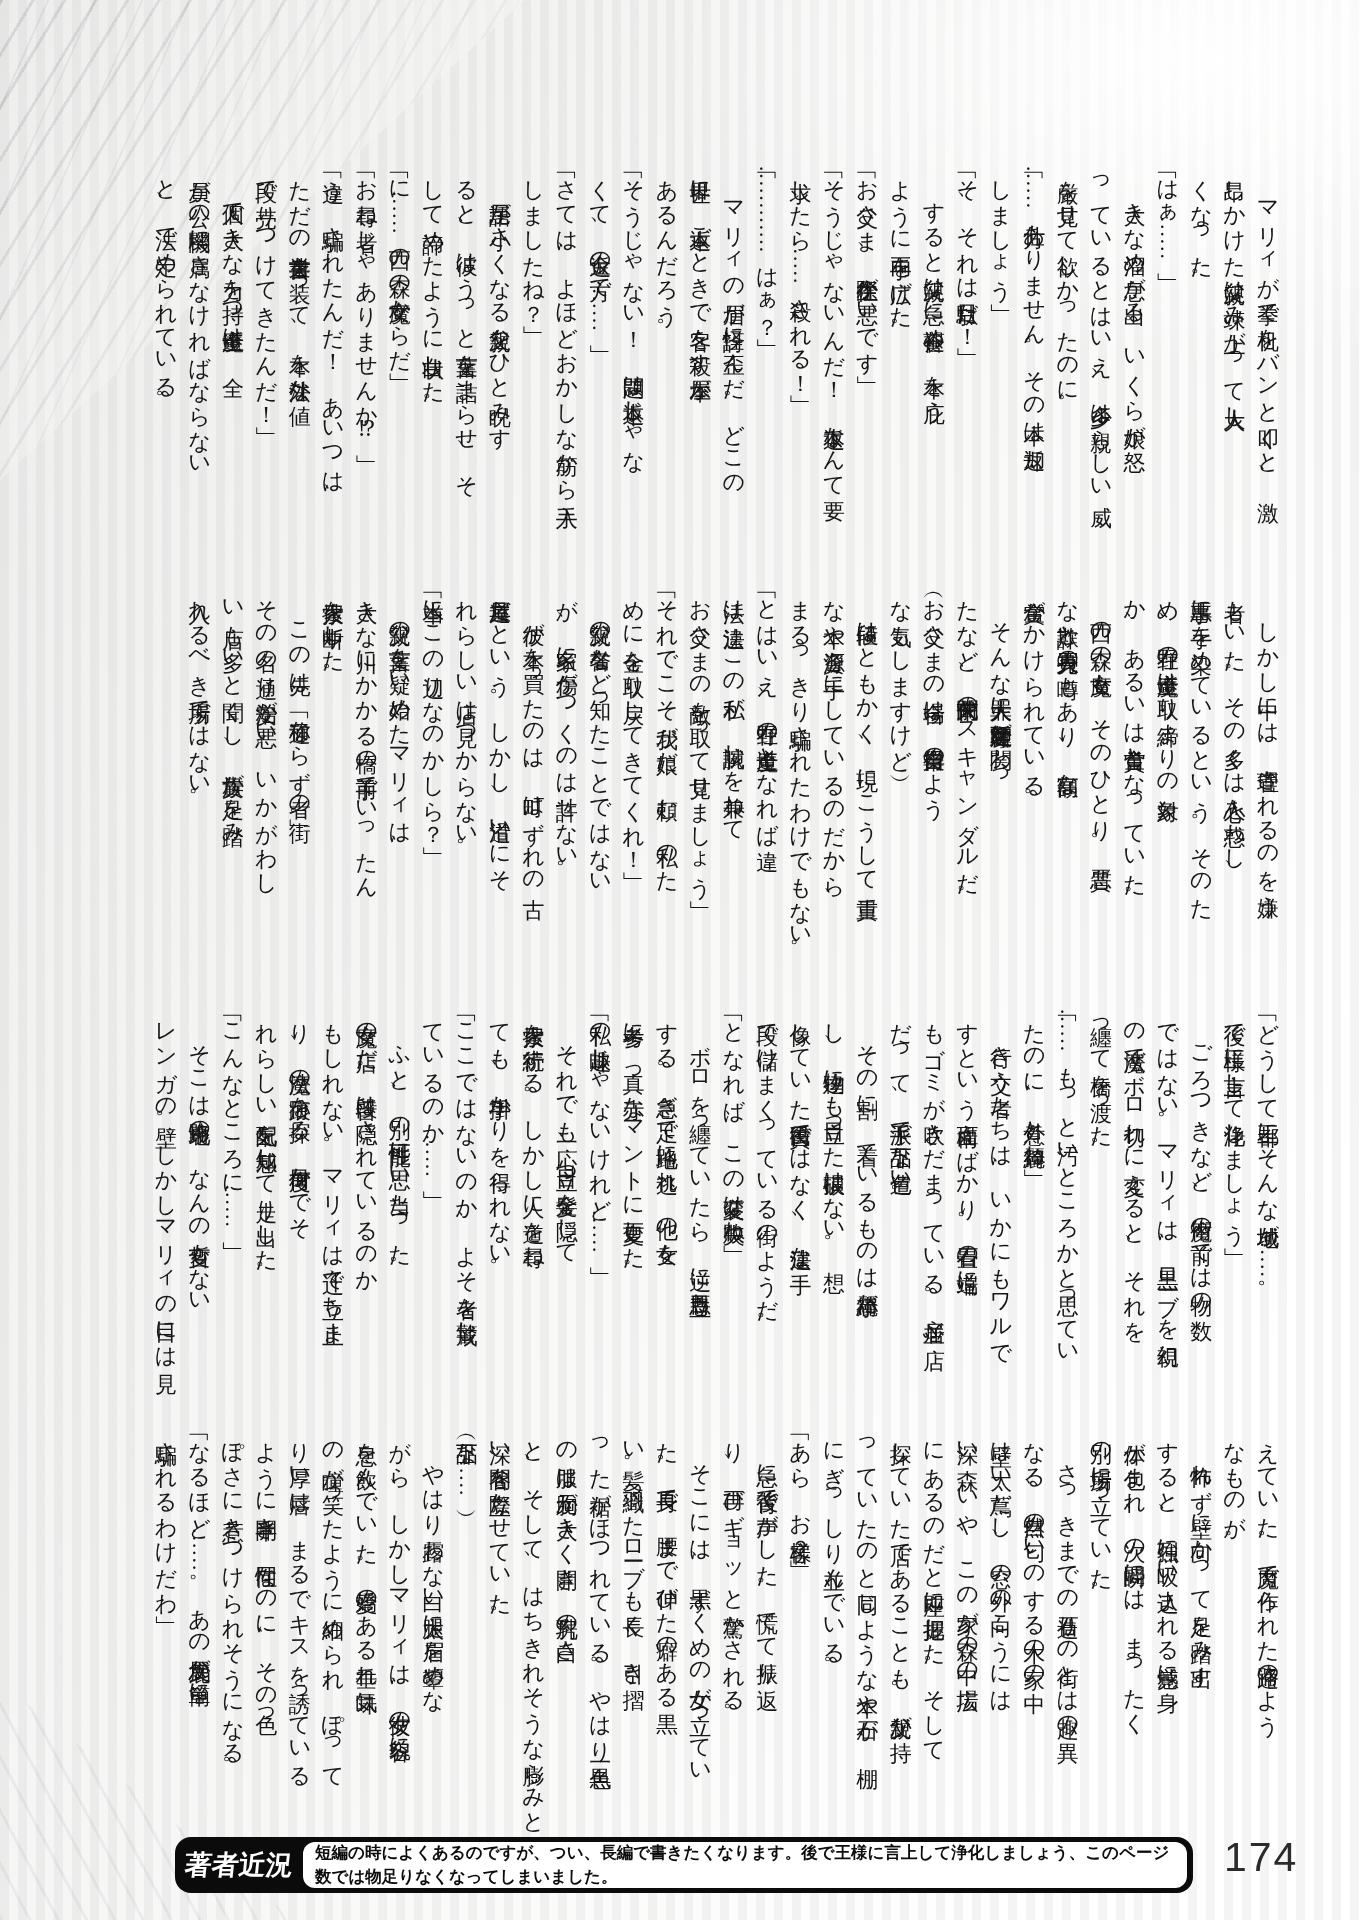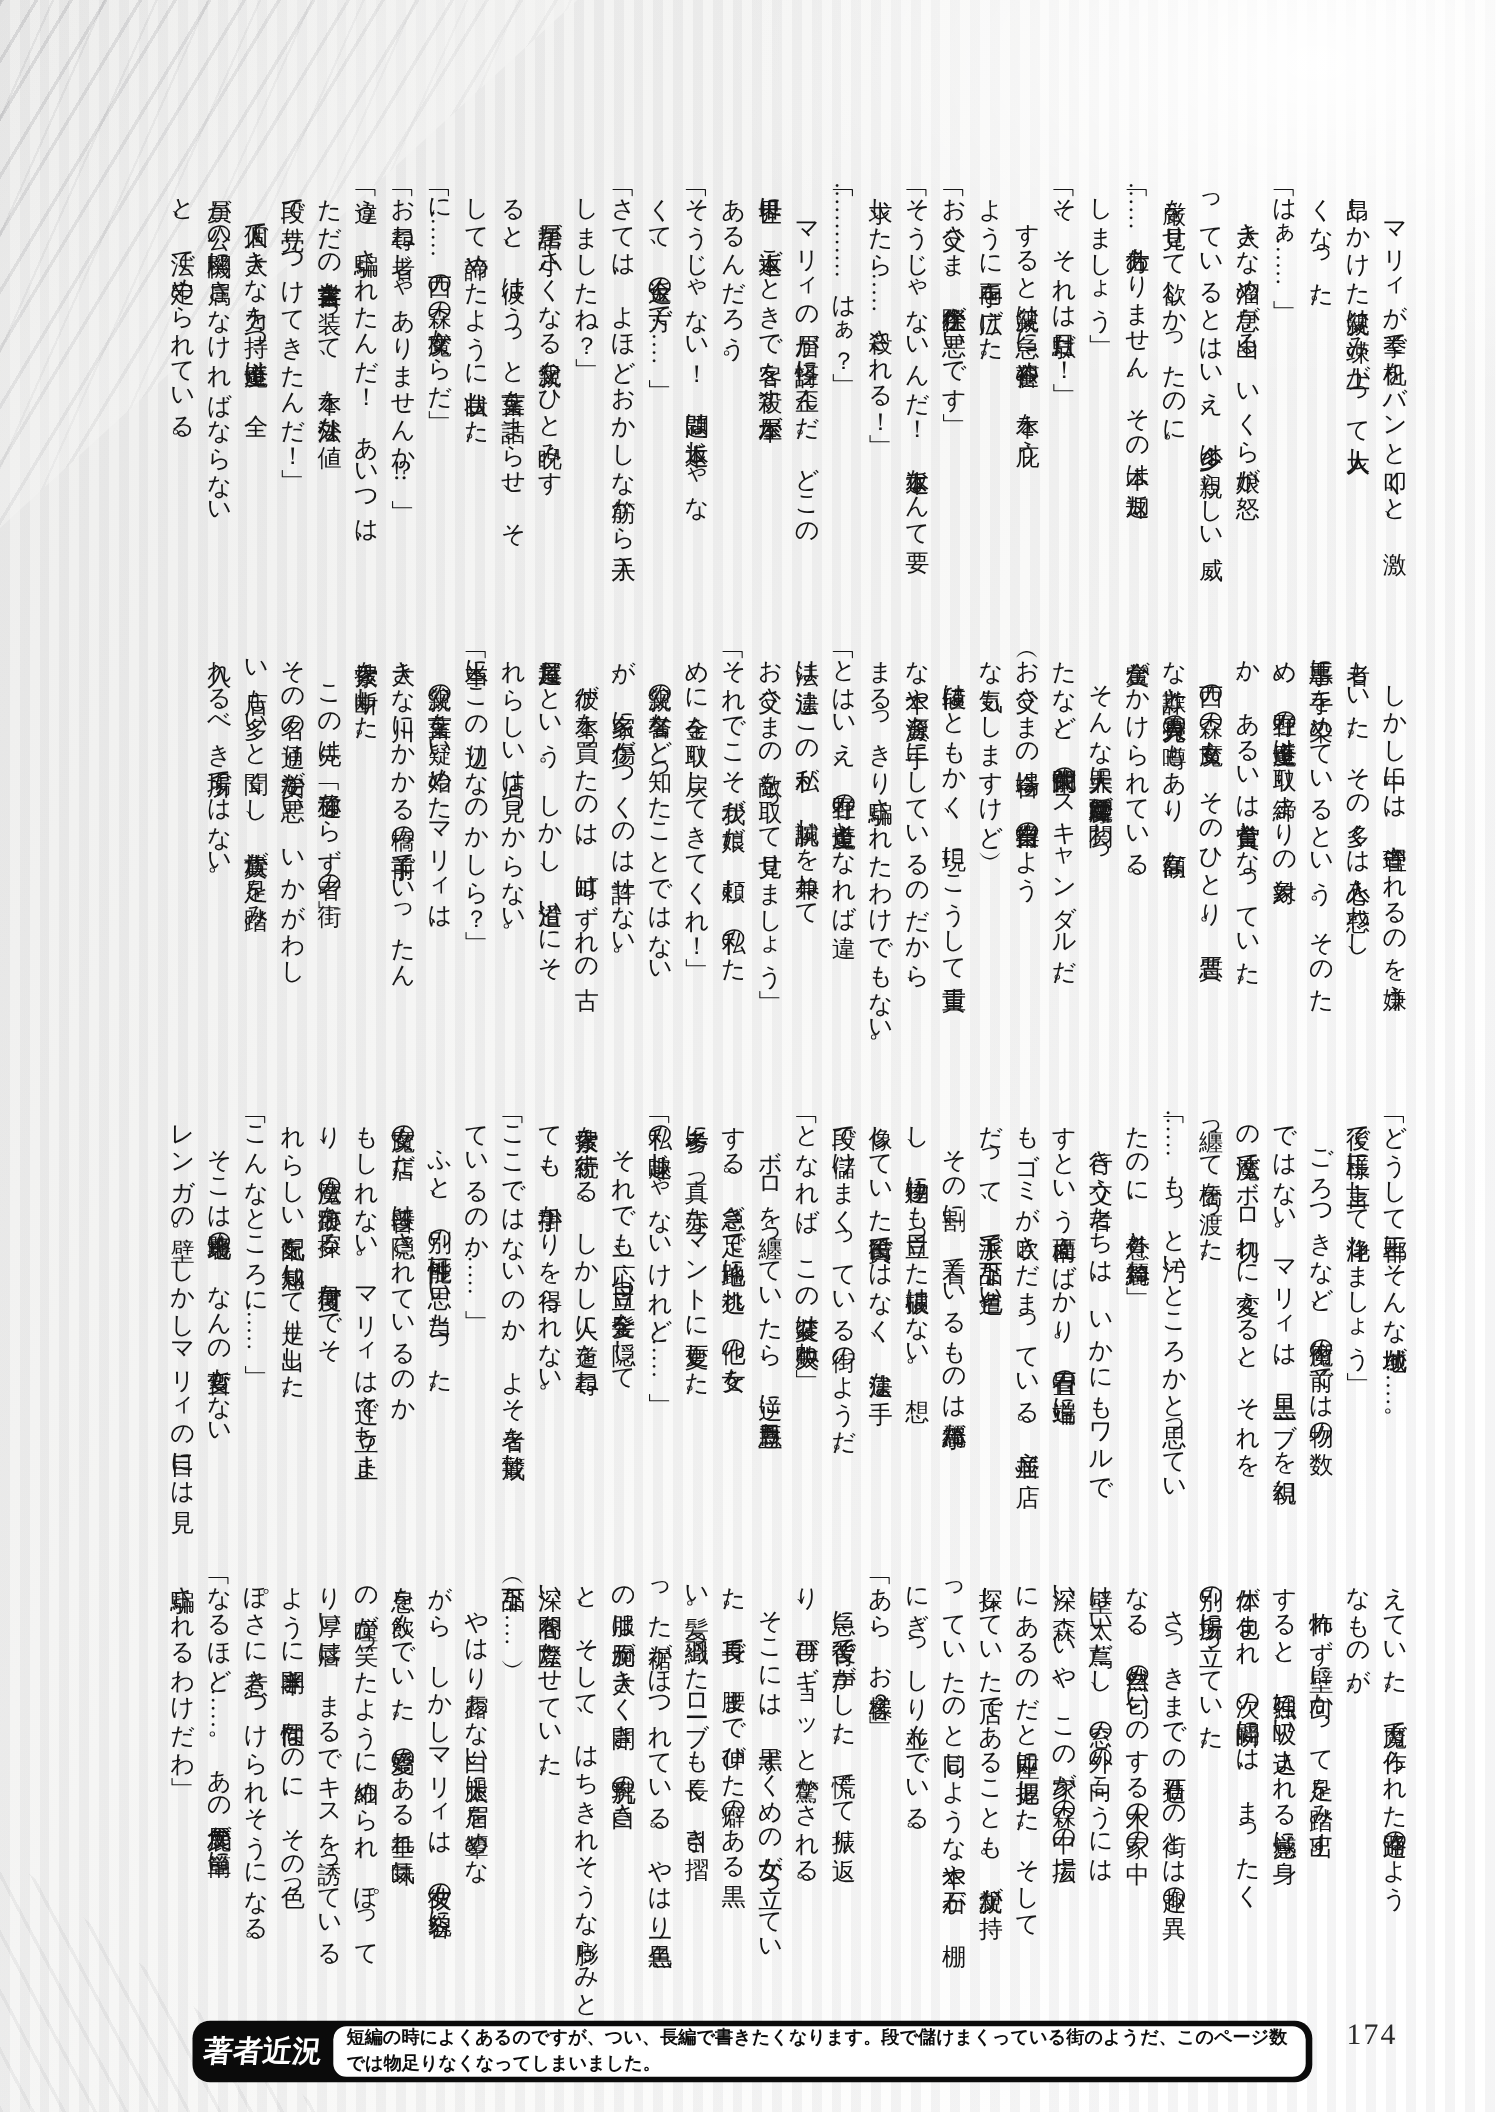"短編の時によくあるのですが、つい、長編で書きたくなります。段で儲けまくっている街" div.author-note { text: 段で儲けまくっている街のようだ -> 後で王様に言上して浄化しましょう }
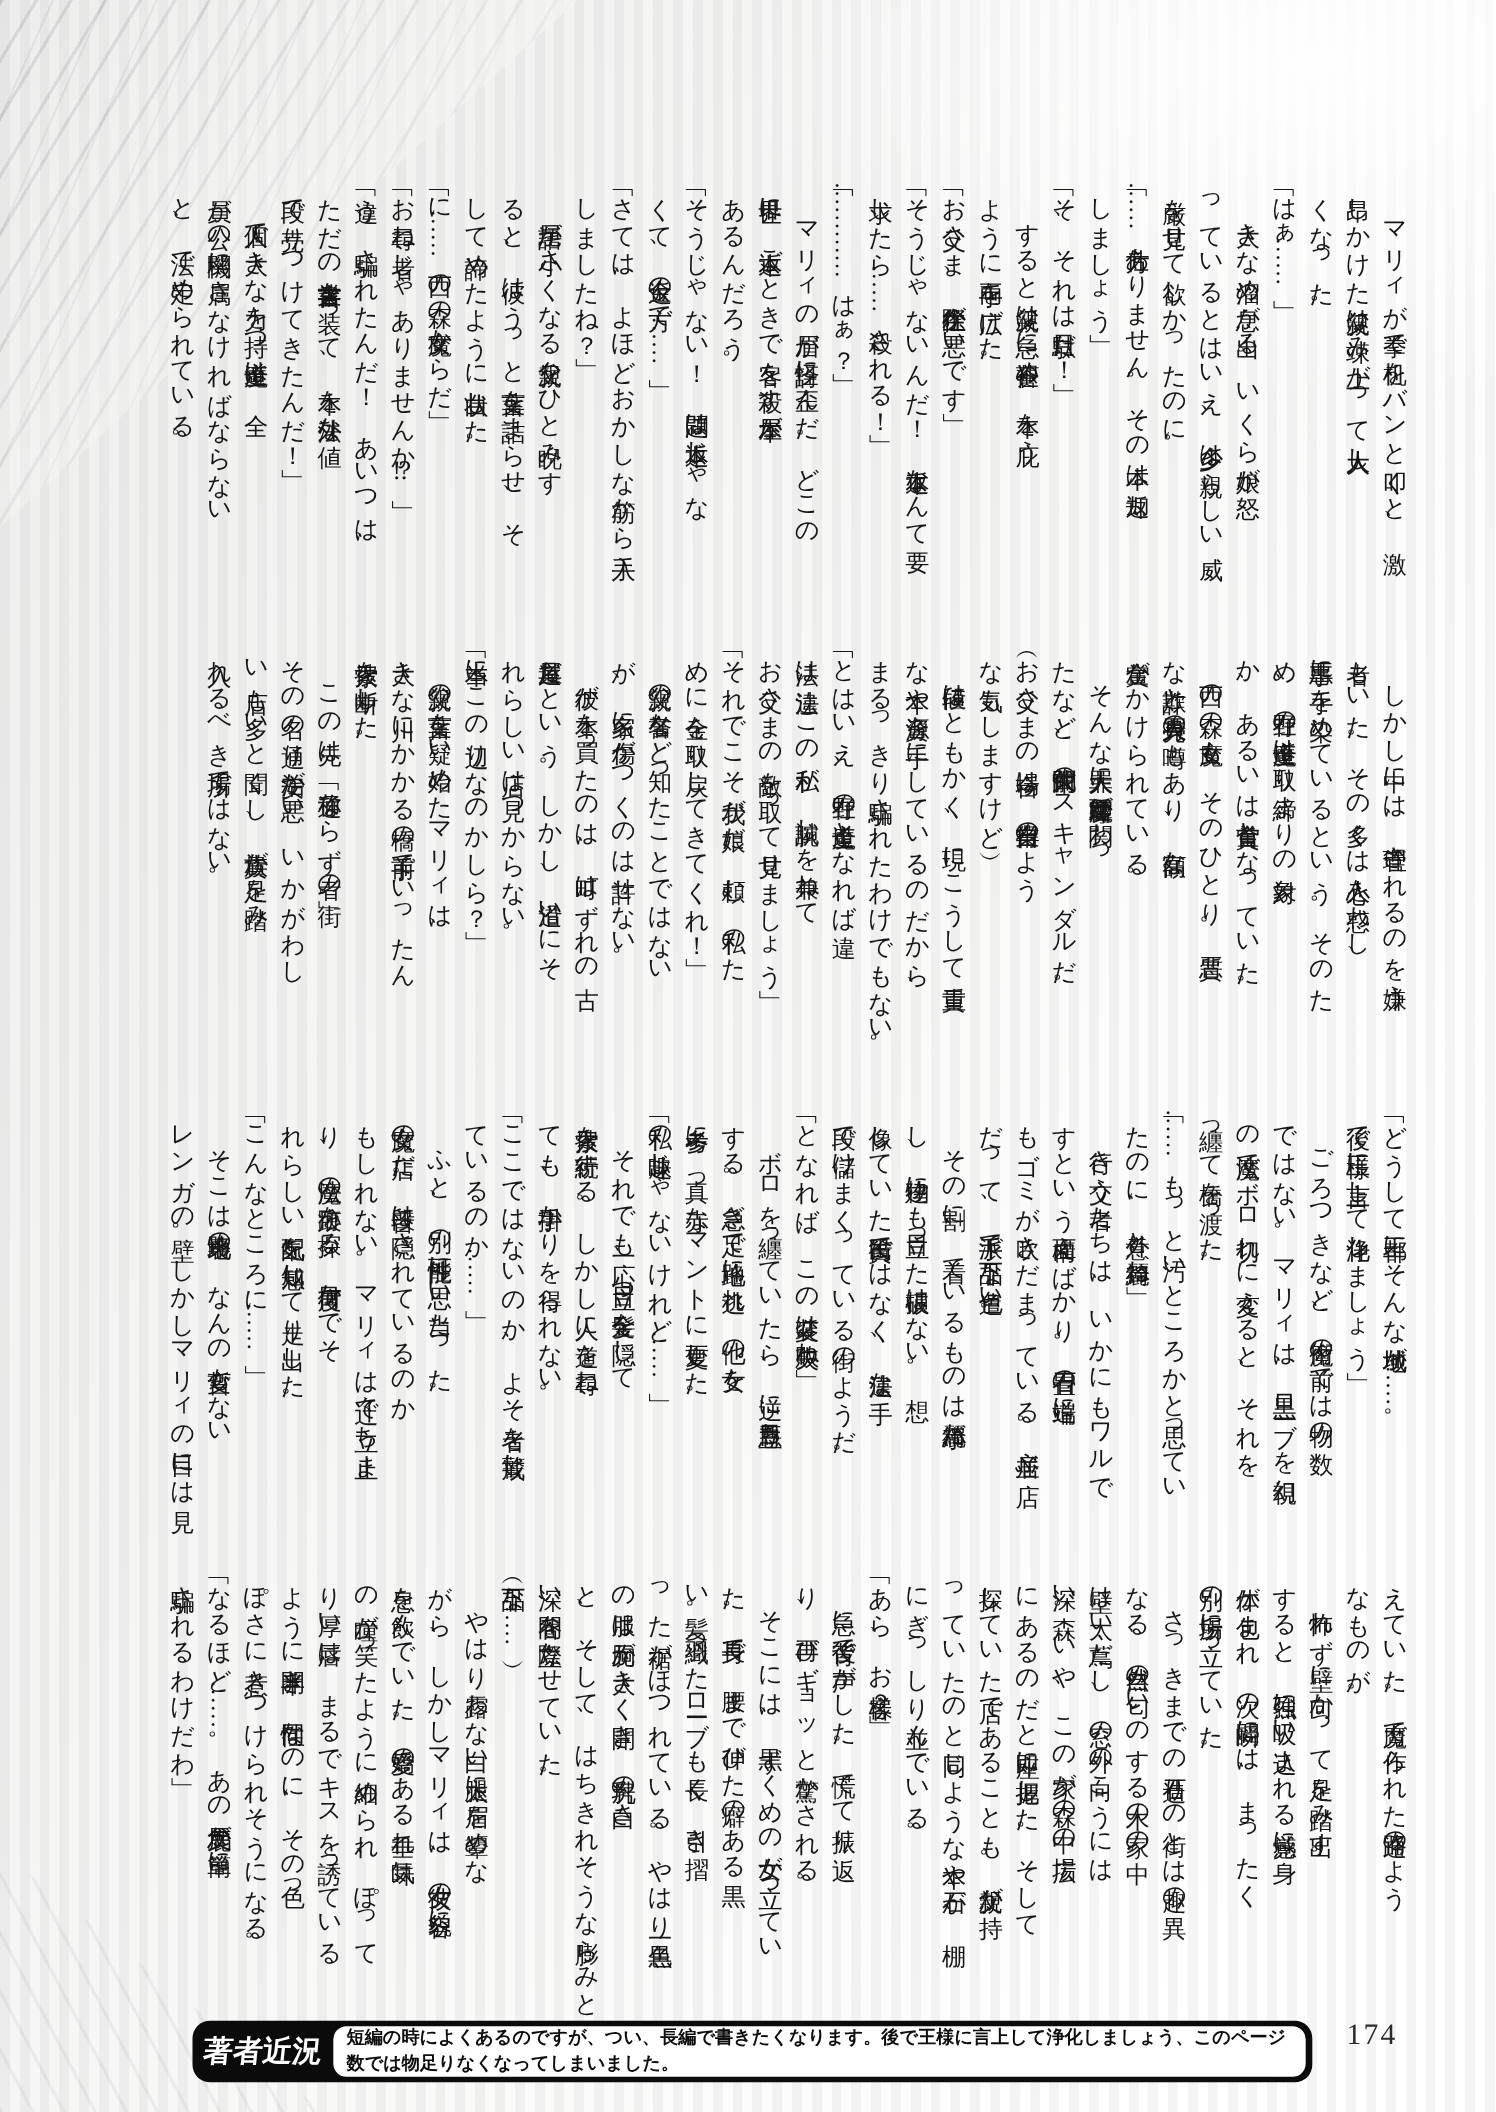"174" .page-number { font-family: Liberation Serif, serif -> Liberation Sans, sans-serif; font-size: 27px -> 41px }
